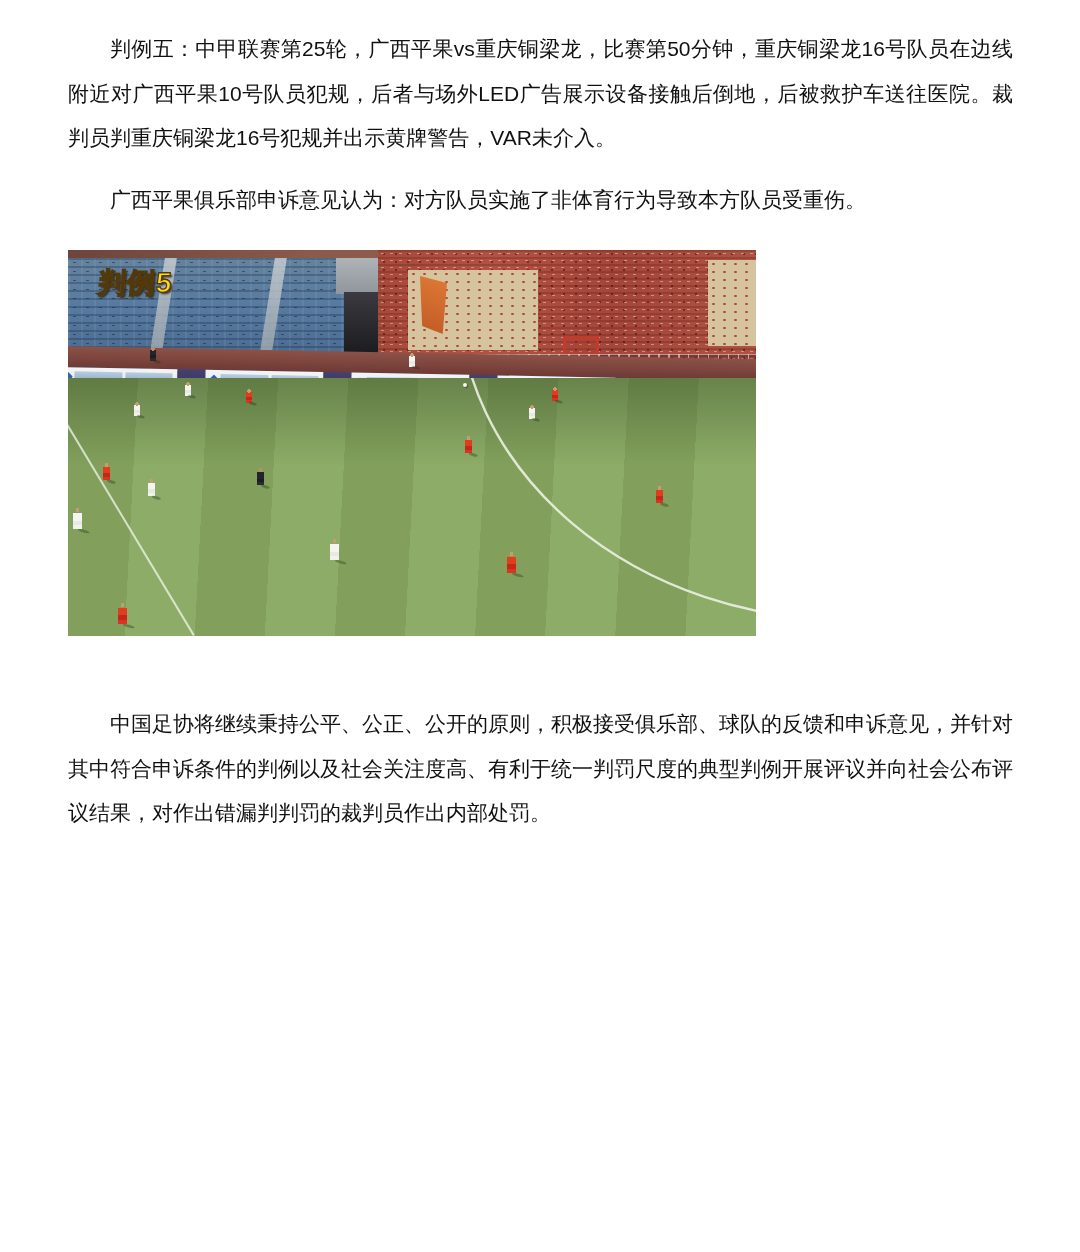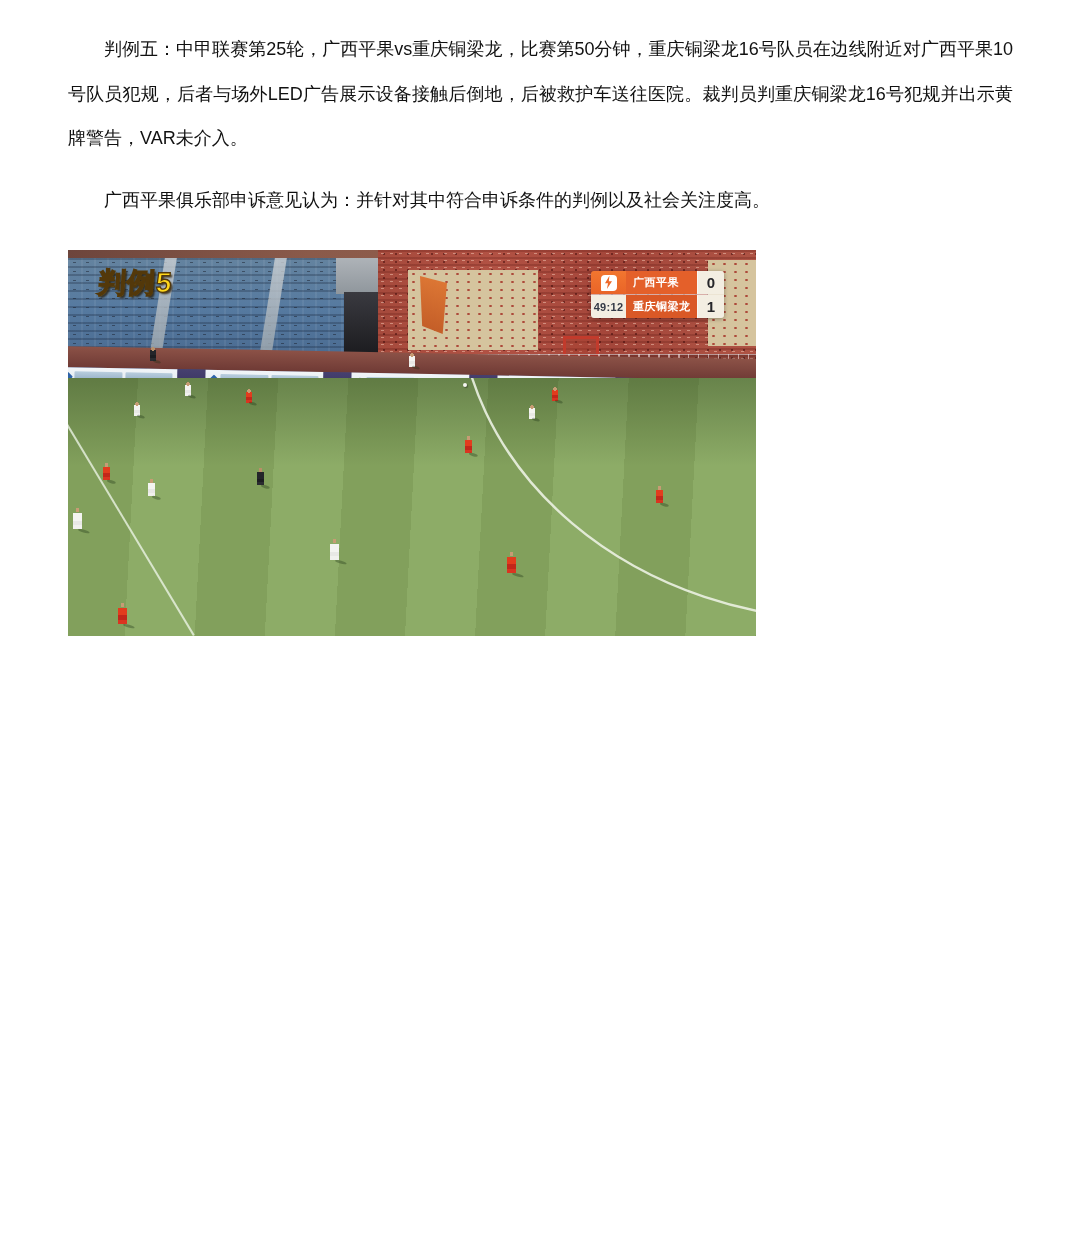"判例五：中甲联赛第25轮，广西平果vs重庆铜梁龙，比赛第50分钟，重庆铜梁龙16" .doc p { font-size: 18px -> 21px }
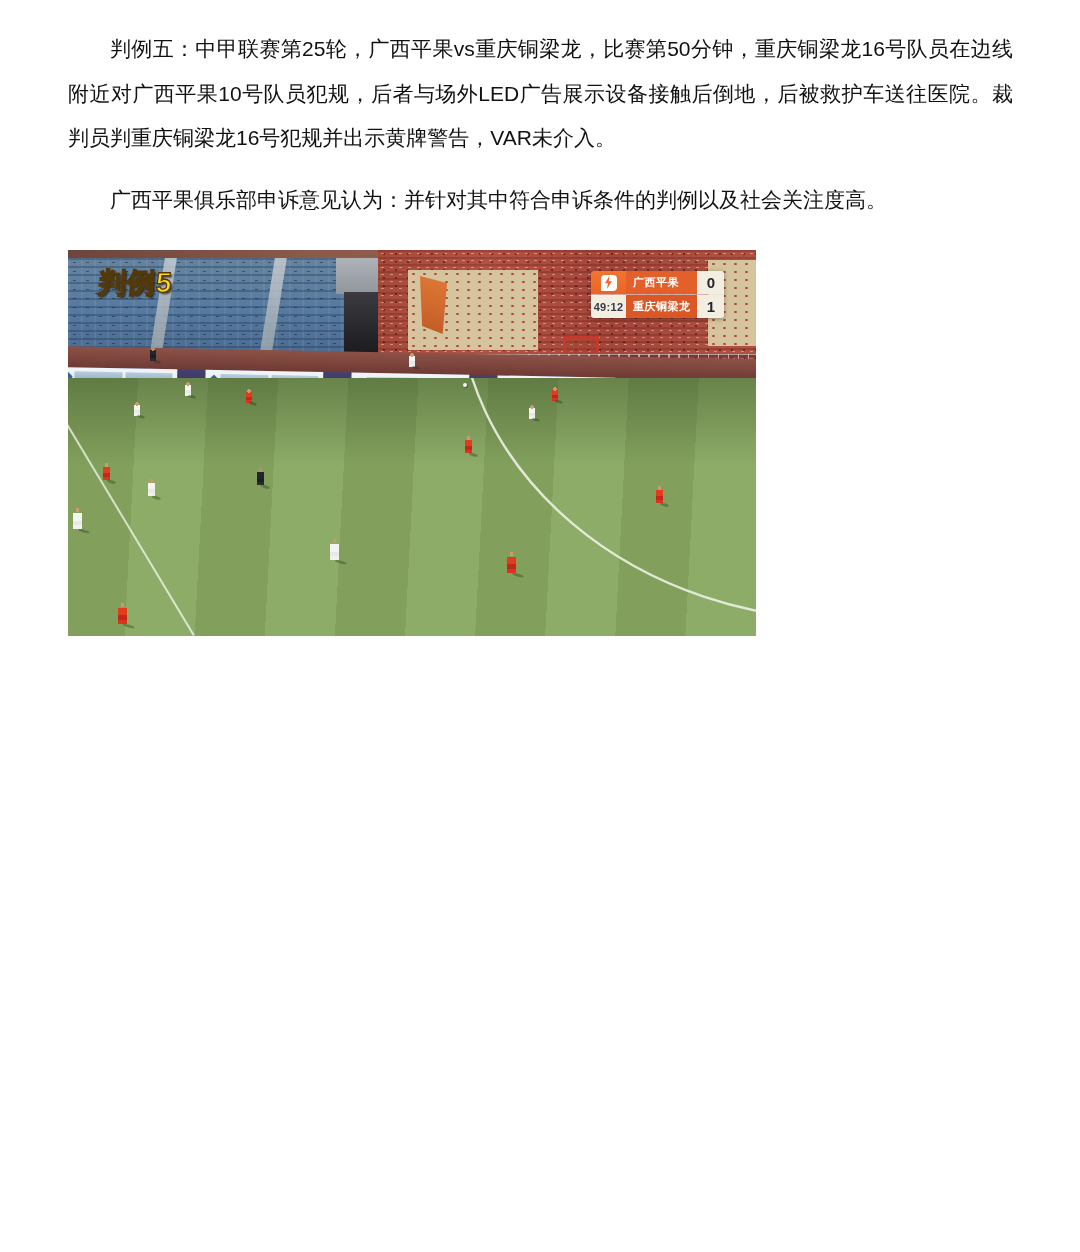"广西平果俱乐部申诉意见认为：并针对其中符合申诉条件的判例以及社会关注度高。" p { text: 并针对其中符合申诉条件的判例以及社会关注度高 -> 对方队员实施了非体育行为导致本方队员受重伤 }
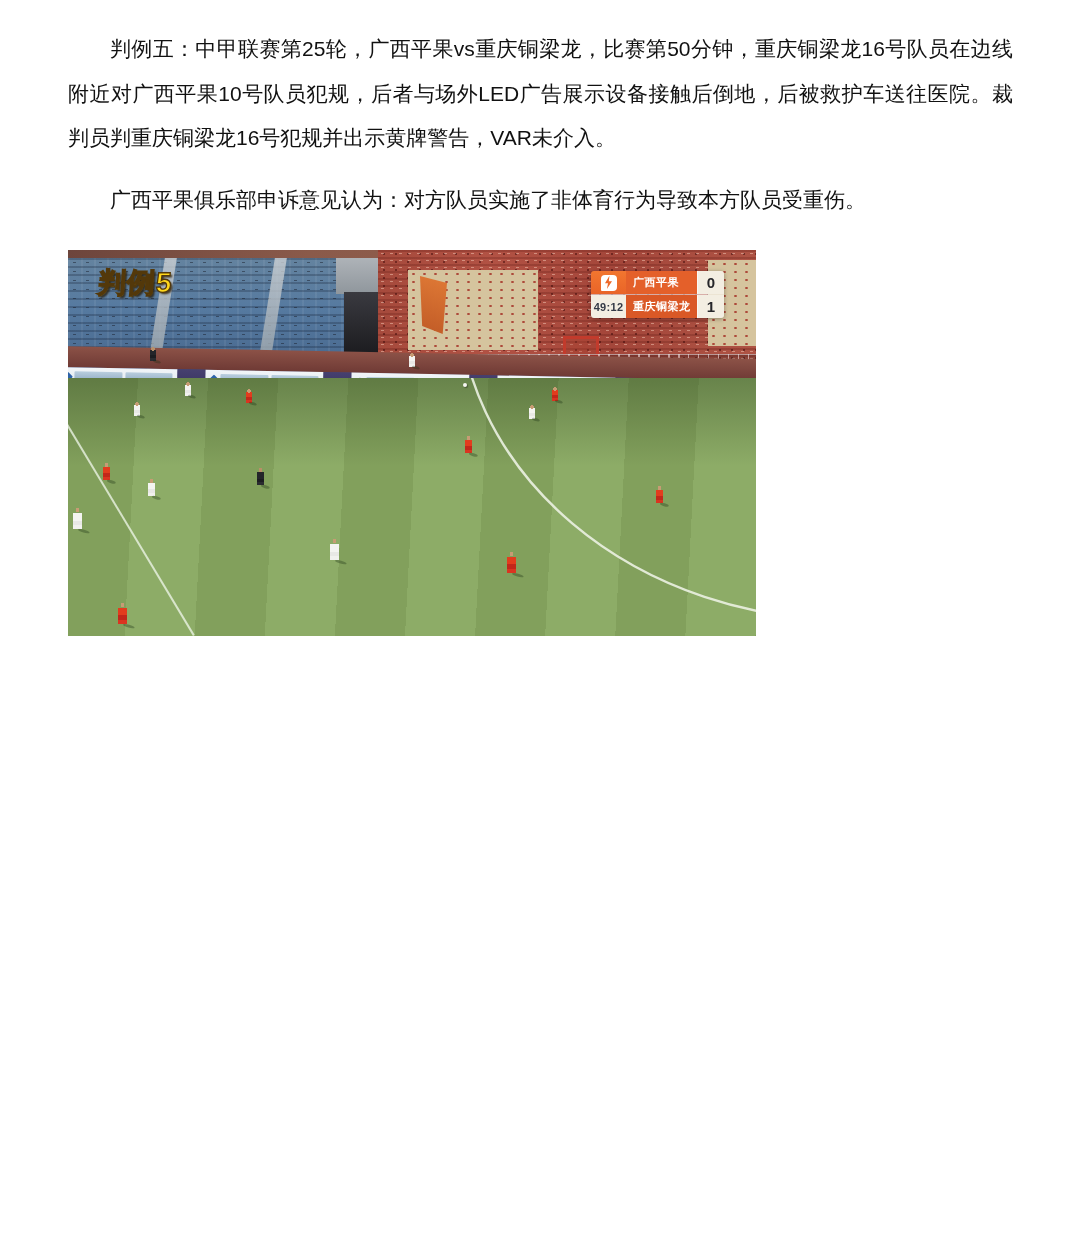"广西平果" div.scoreboard { html: <div> <div> <div> <div> <span></span> </div> </div> <div>广西平果</div> <div>0</div> </div> <div> <div>49:12</div> <div>重庆铜梁龙</div> <div>1</div> </div> </div> -> none }
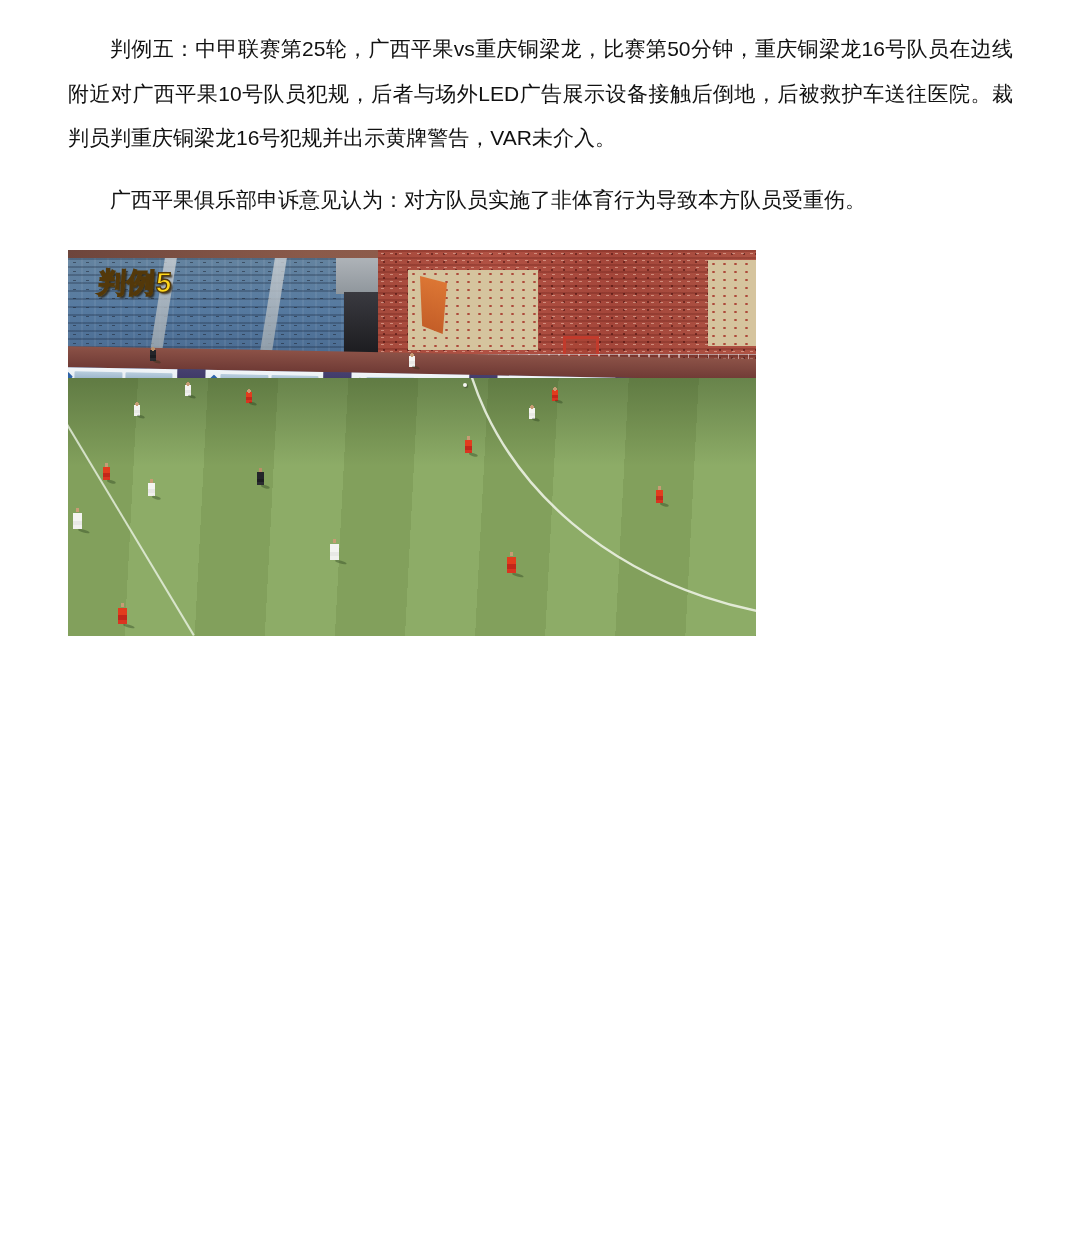"中国足协将继续秉持公平、公正、公开的原则，积极接受俱乐部、球队的反馈和申诉意见，" p { html: none -> <p>中国足协将继续秉持公平、公正、公开的原则，积极接受俱乐部、球队的反馈和申诉意见，并针对其中符合申诉条件的判例以及社会关注度高、有利于统一判罚尺度的典型判例开展评议并向社会公布评议结果，对作出错漏判判罚的裁判员作出内部处罚。</p> }
